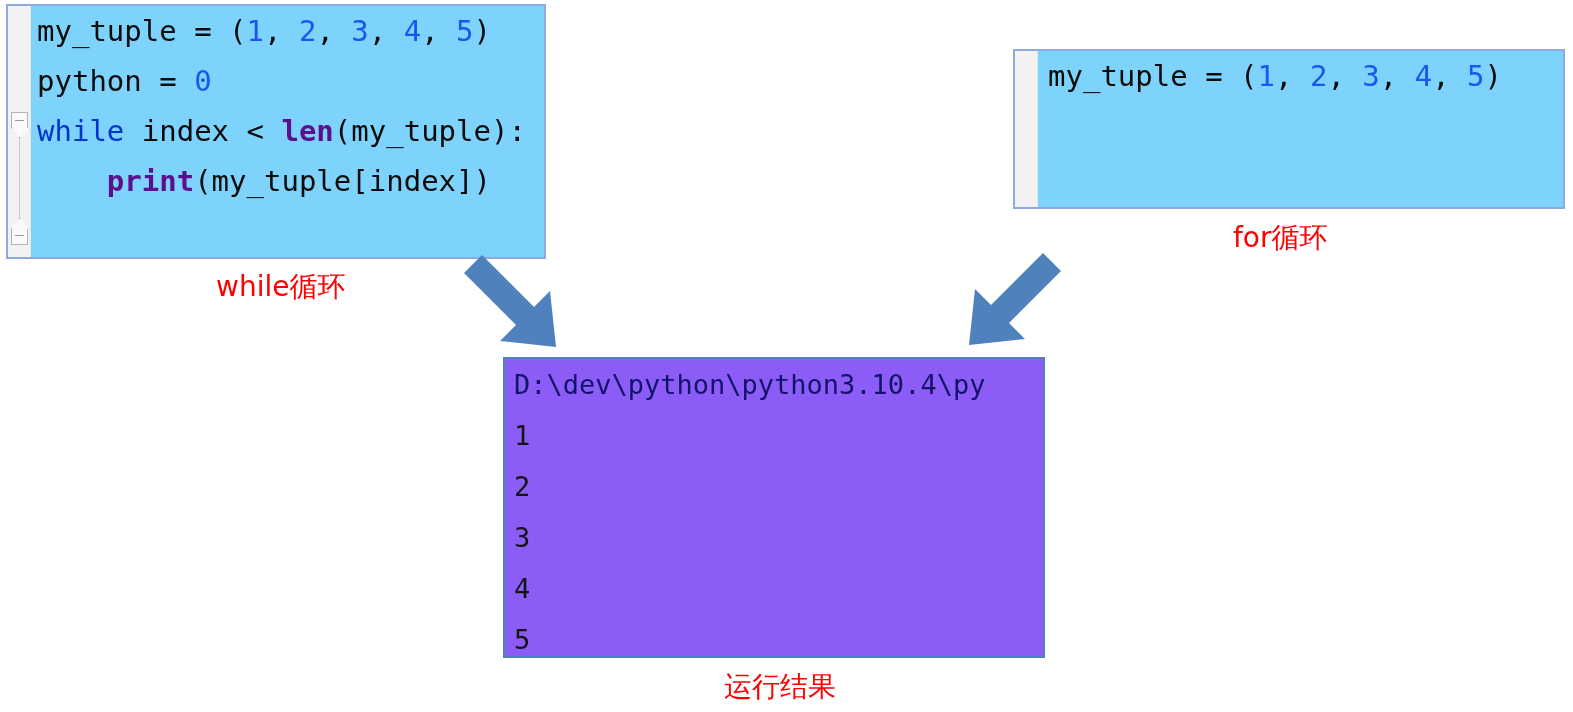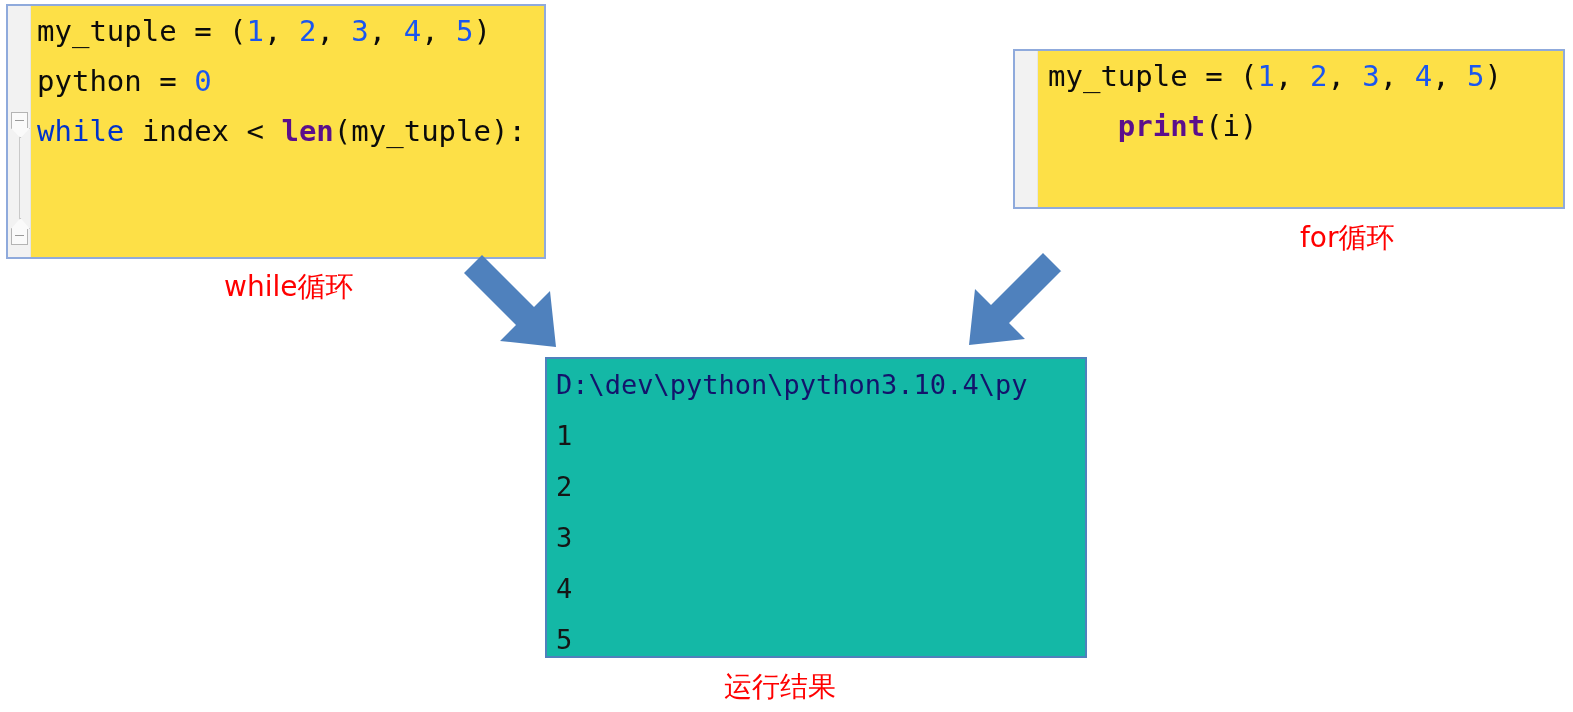"my_tuple = (1, 2, 3," .code-panel { background: #fde047 -> #7dd3fc }
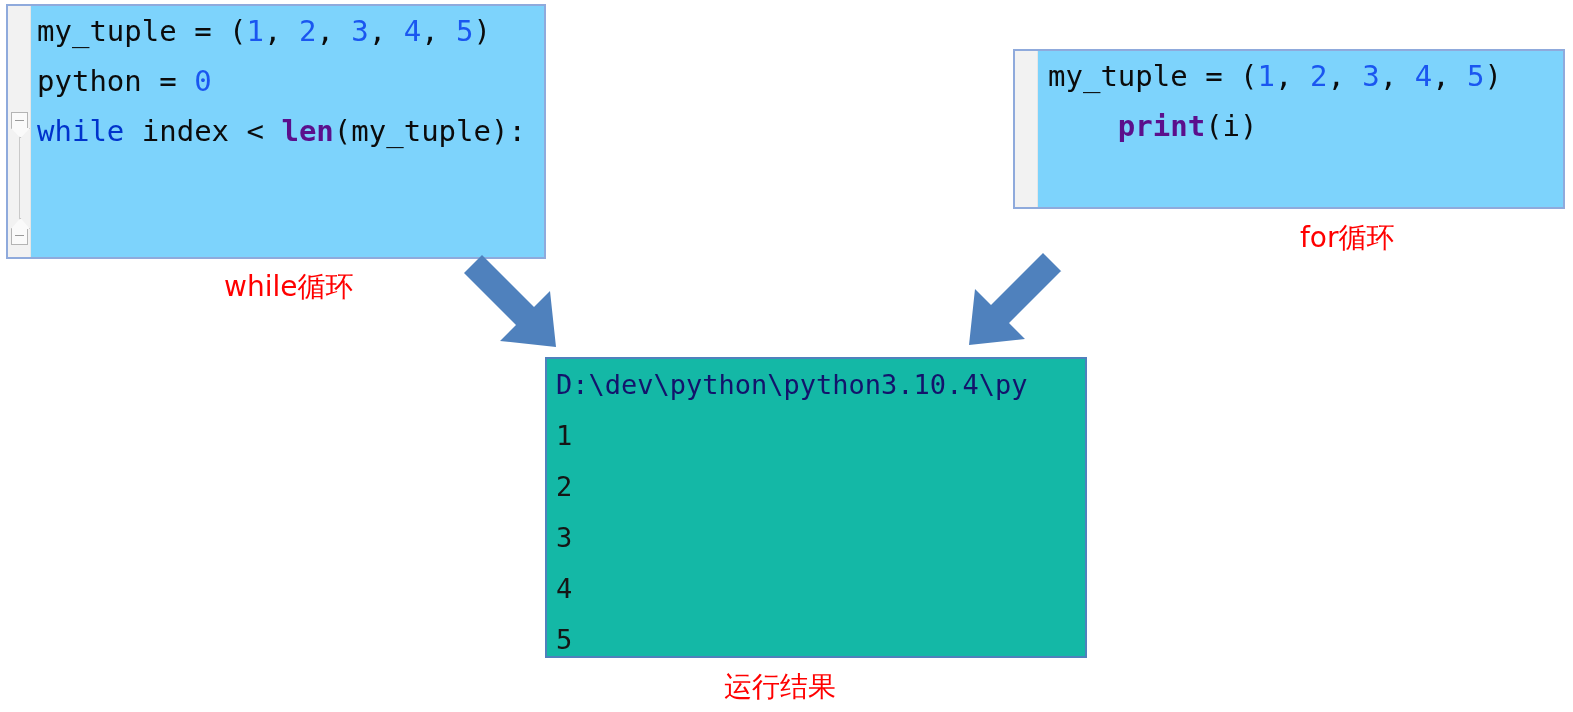"print(i)" div.code-line { html: <div><span> </span><span>print</span><span>(i)</span></div> -> none }
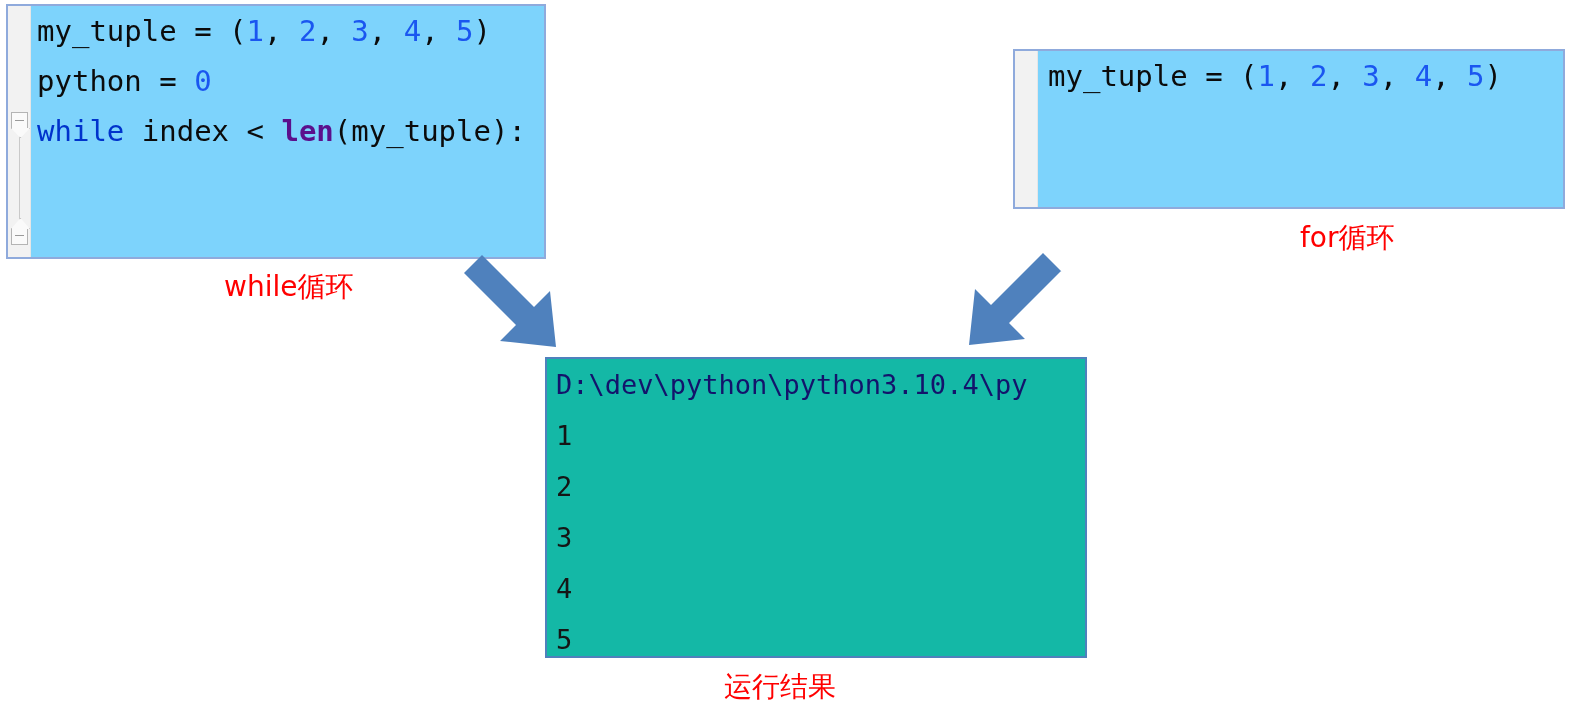"print(my_tuple[index])" div.code-line { html: none -> <div><span> </span><span>print</span><span>(my_tuple[index])</span></div> }
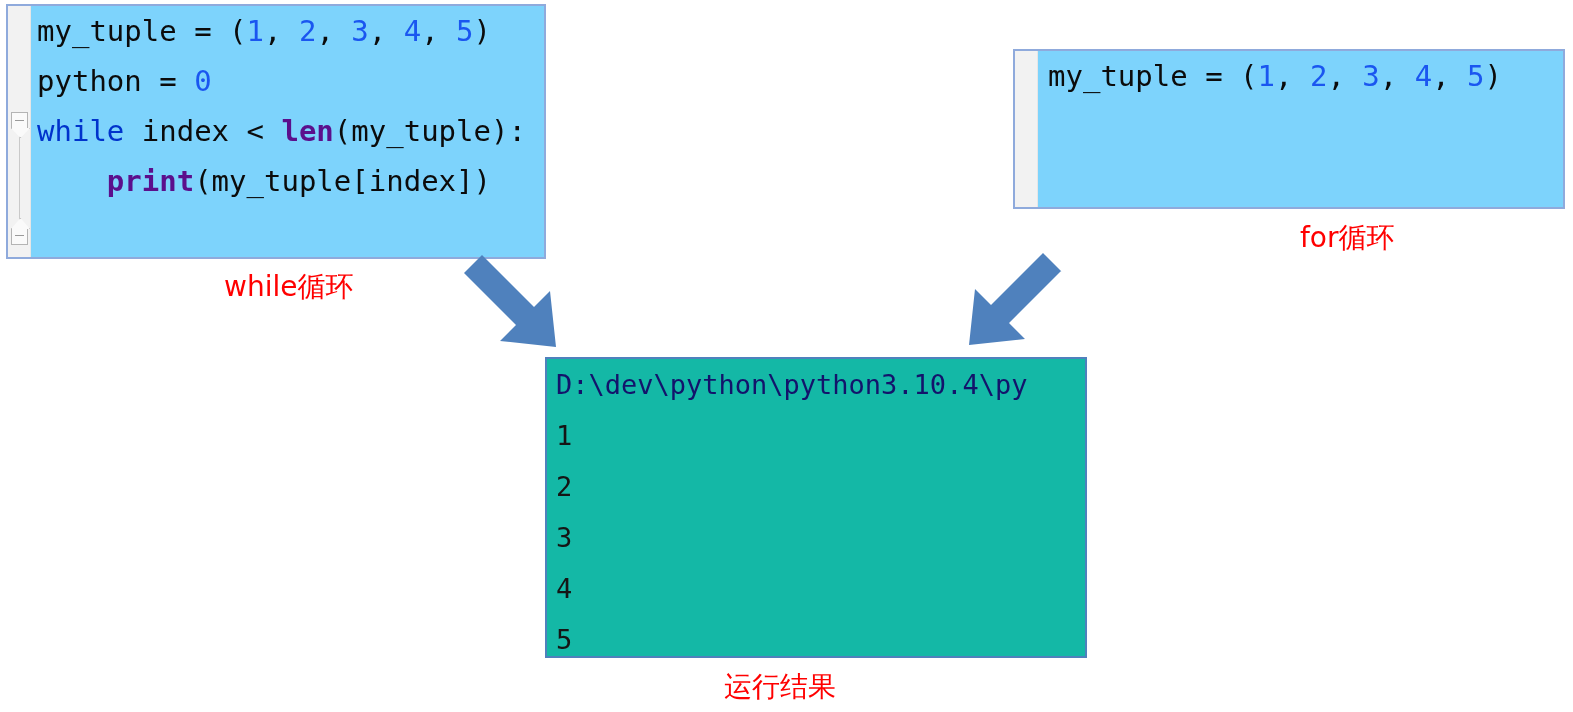"for循环" #label-for { left: 1300px -> 1233px }
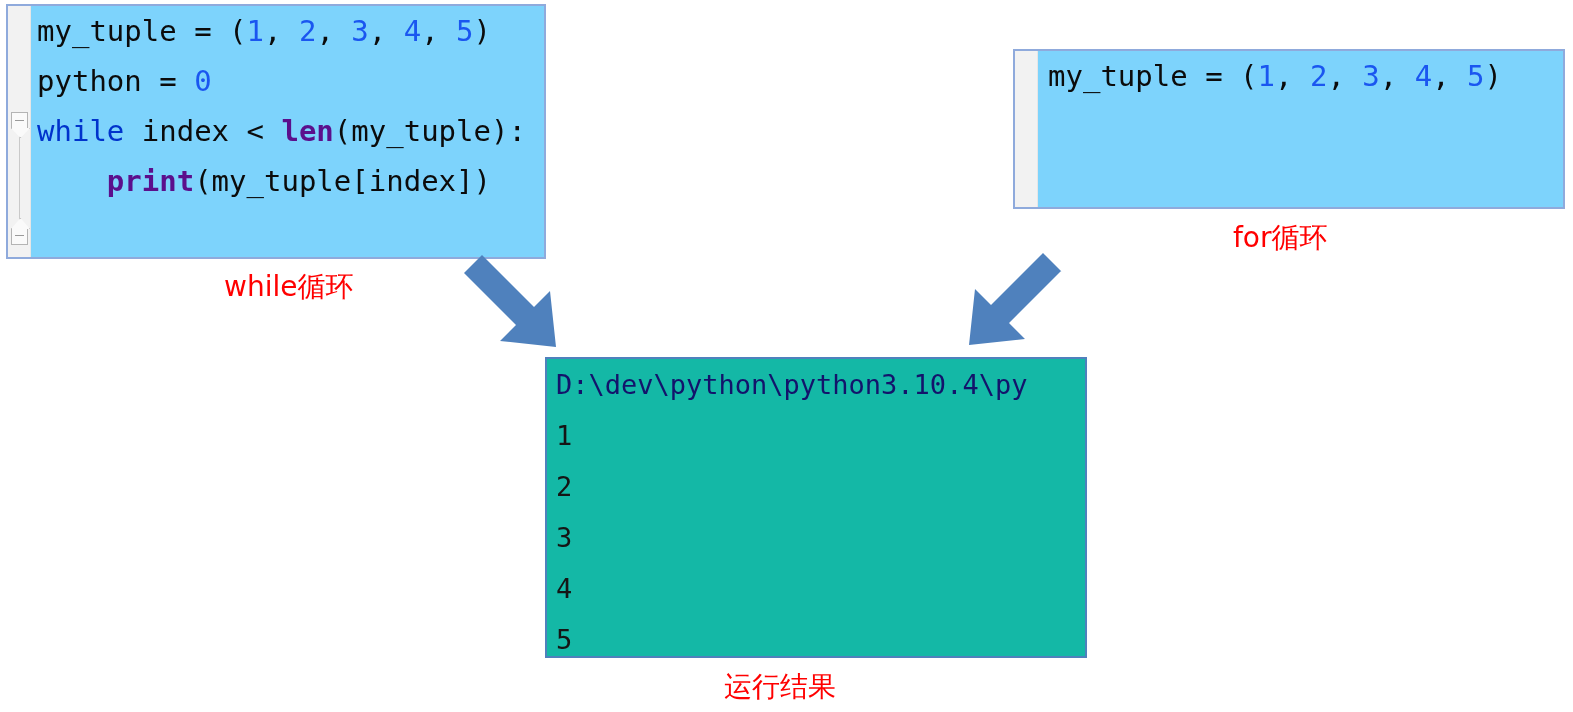"while循环" #label-while { margin-left: 8px -> none }
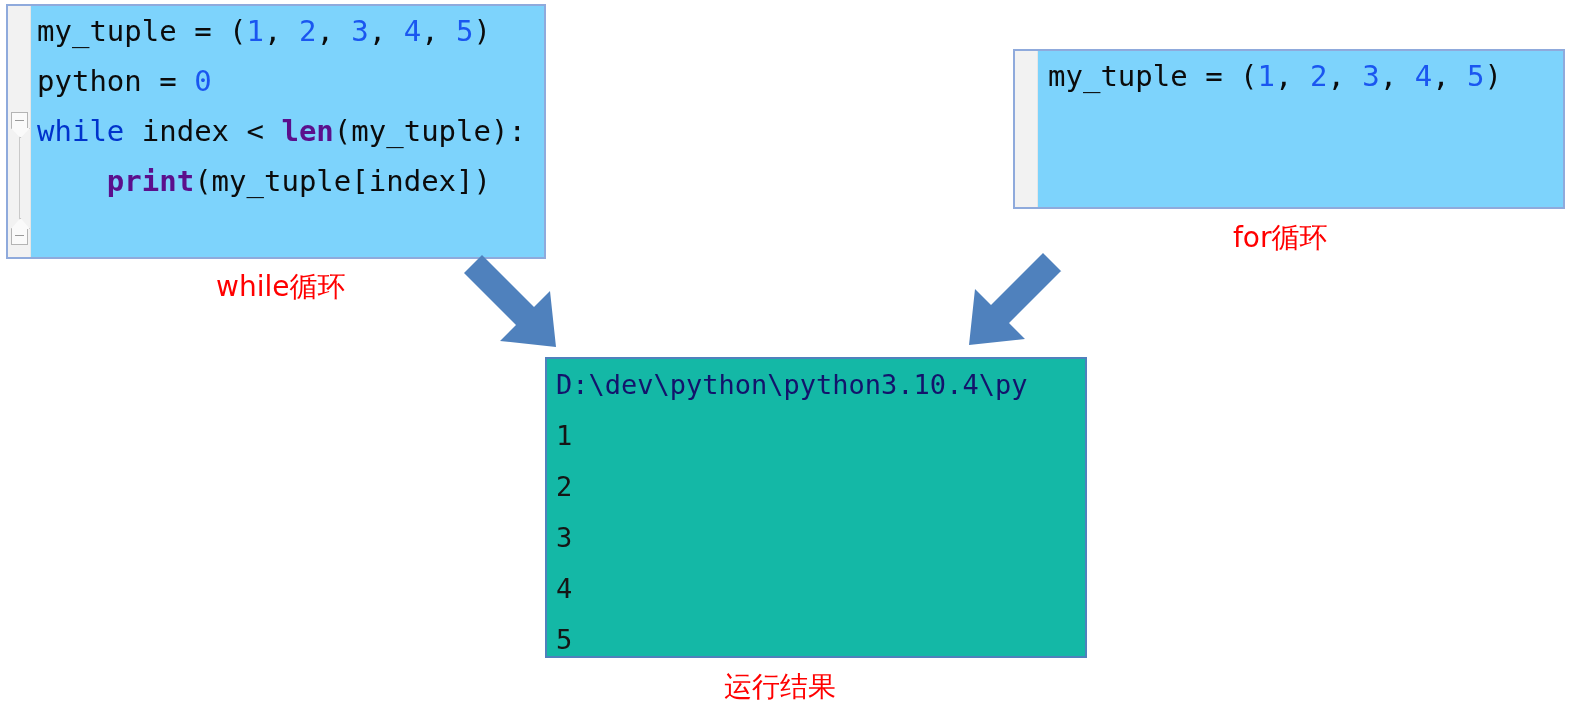"D:\dev\python\python3.10.4\py" #output-panel { background: #14b8a6 -> #8b5cf6; margin-left: 42px -> none }
